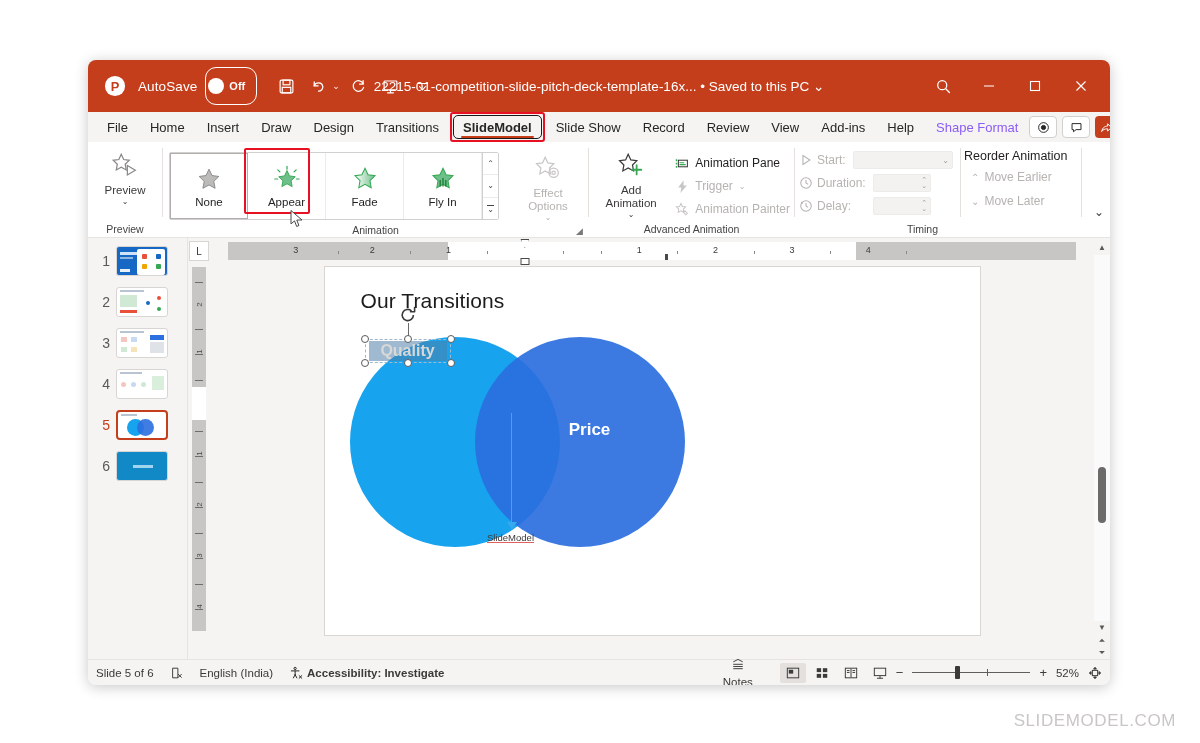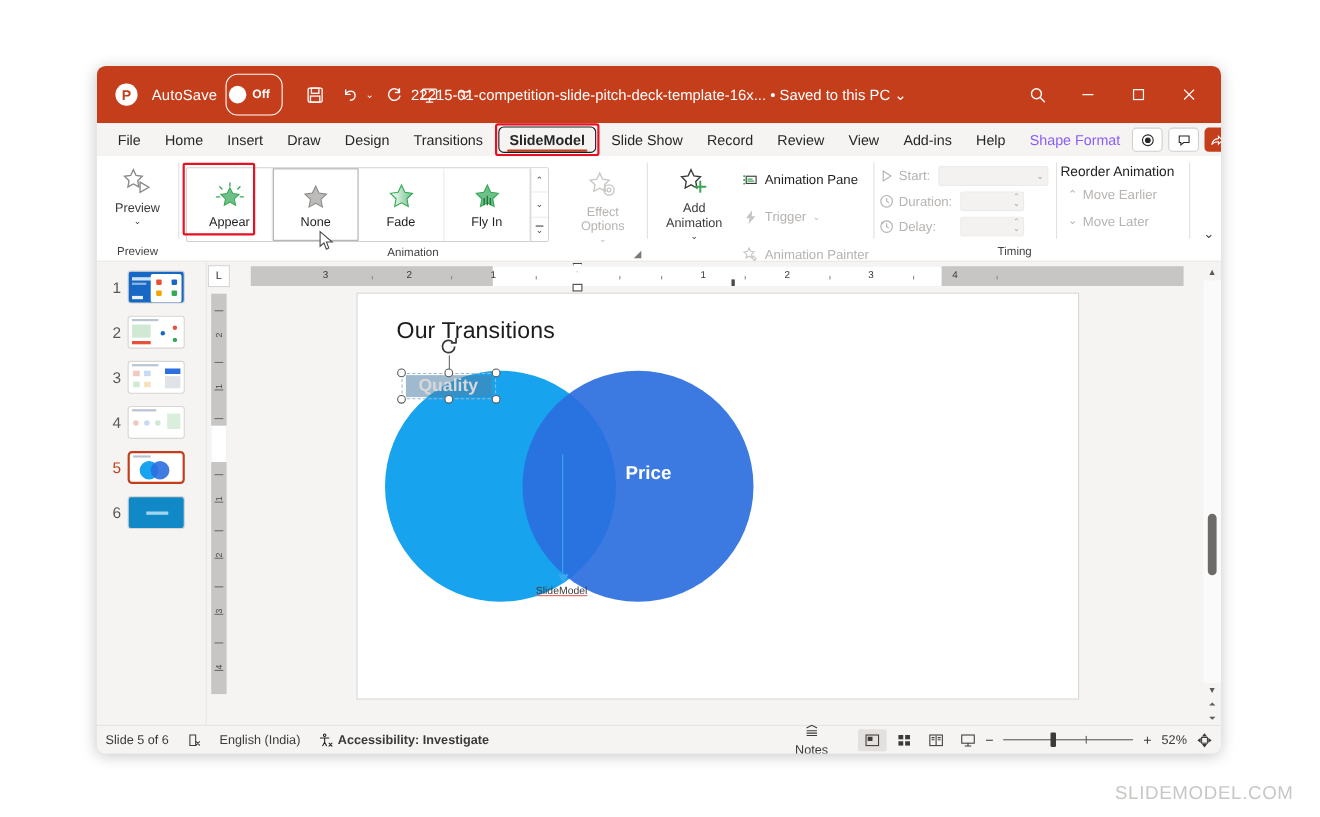"Animation Pane" .cmdcol { gap: 14px -> 3px }
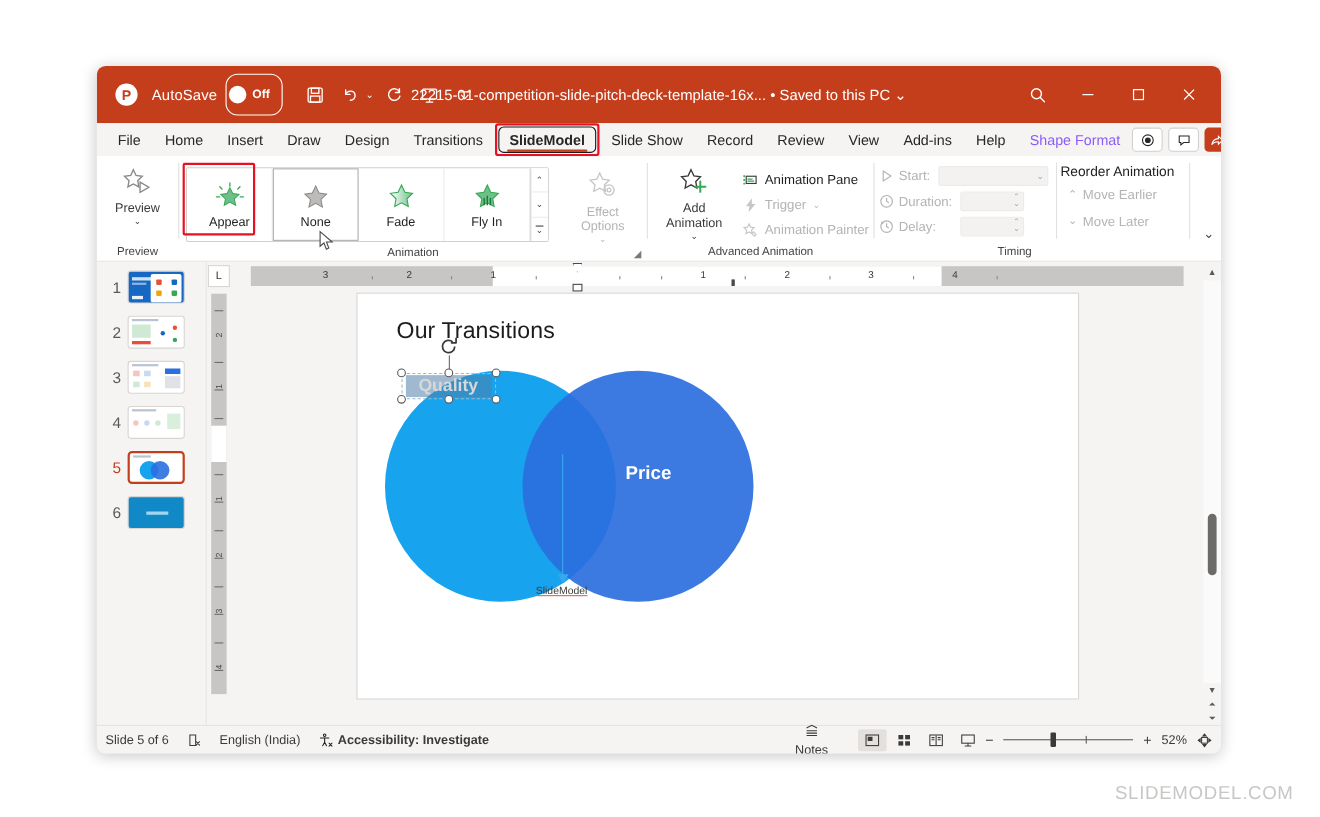"Appear" div.gitem { order: before "None" -> after "None" }
